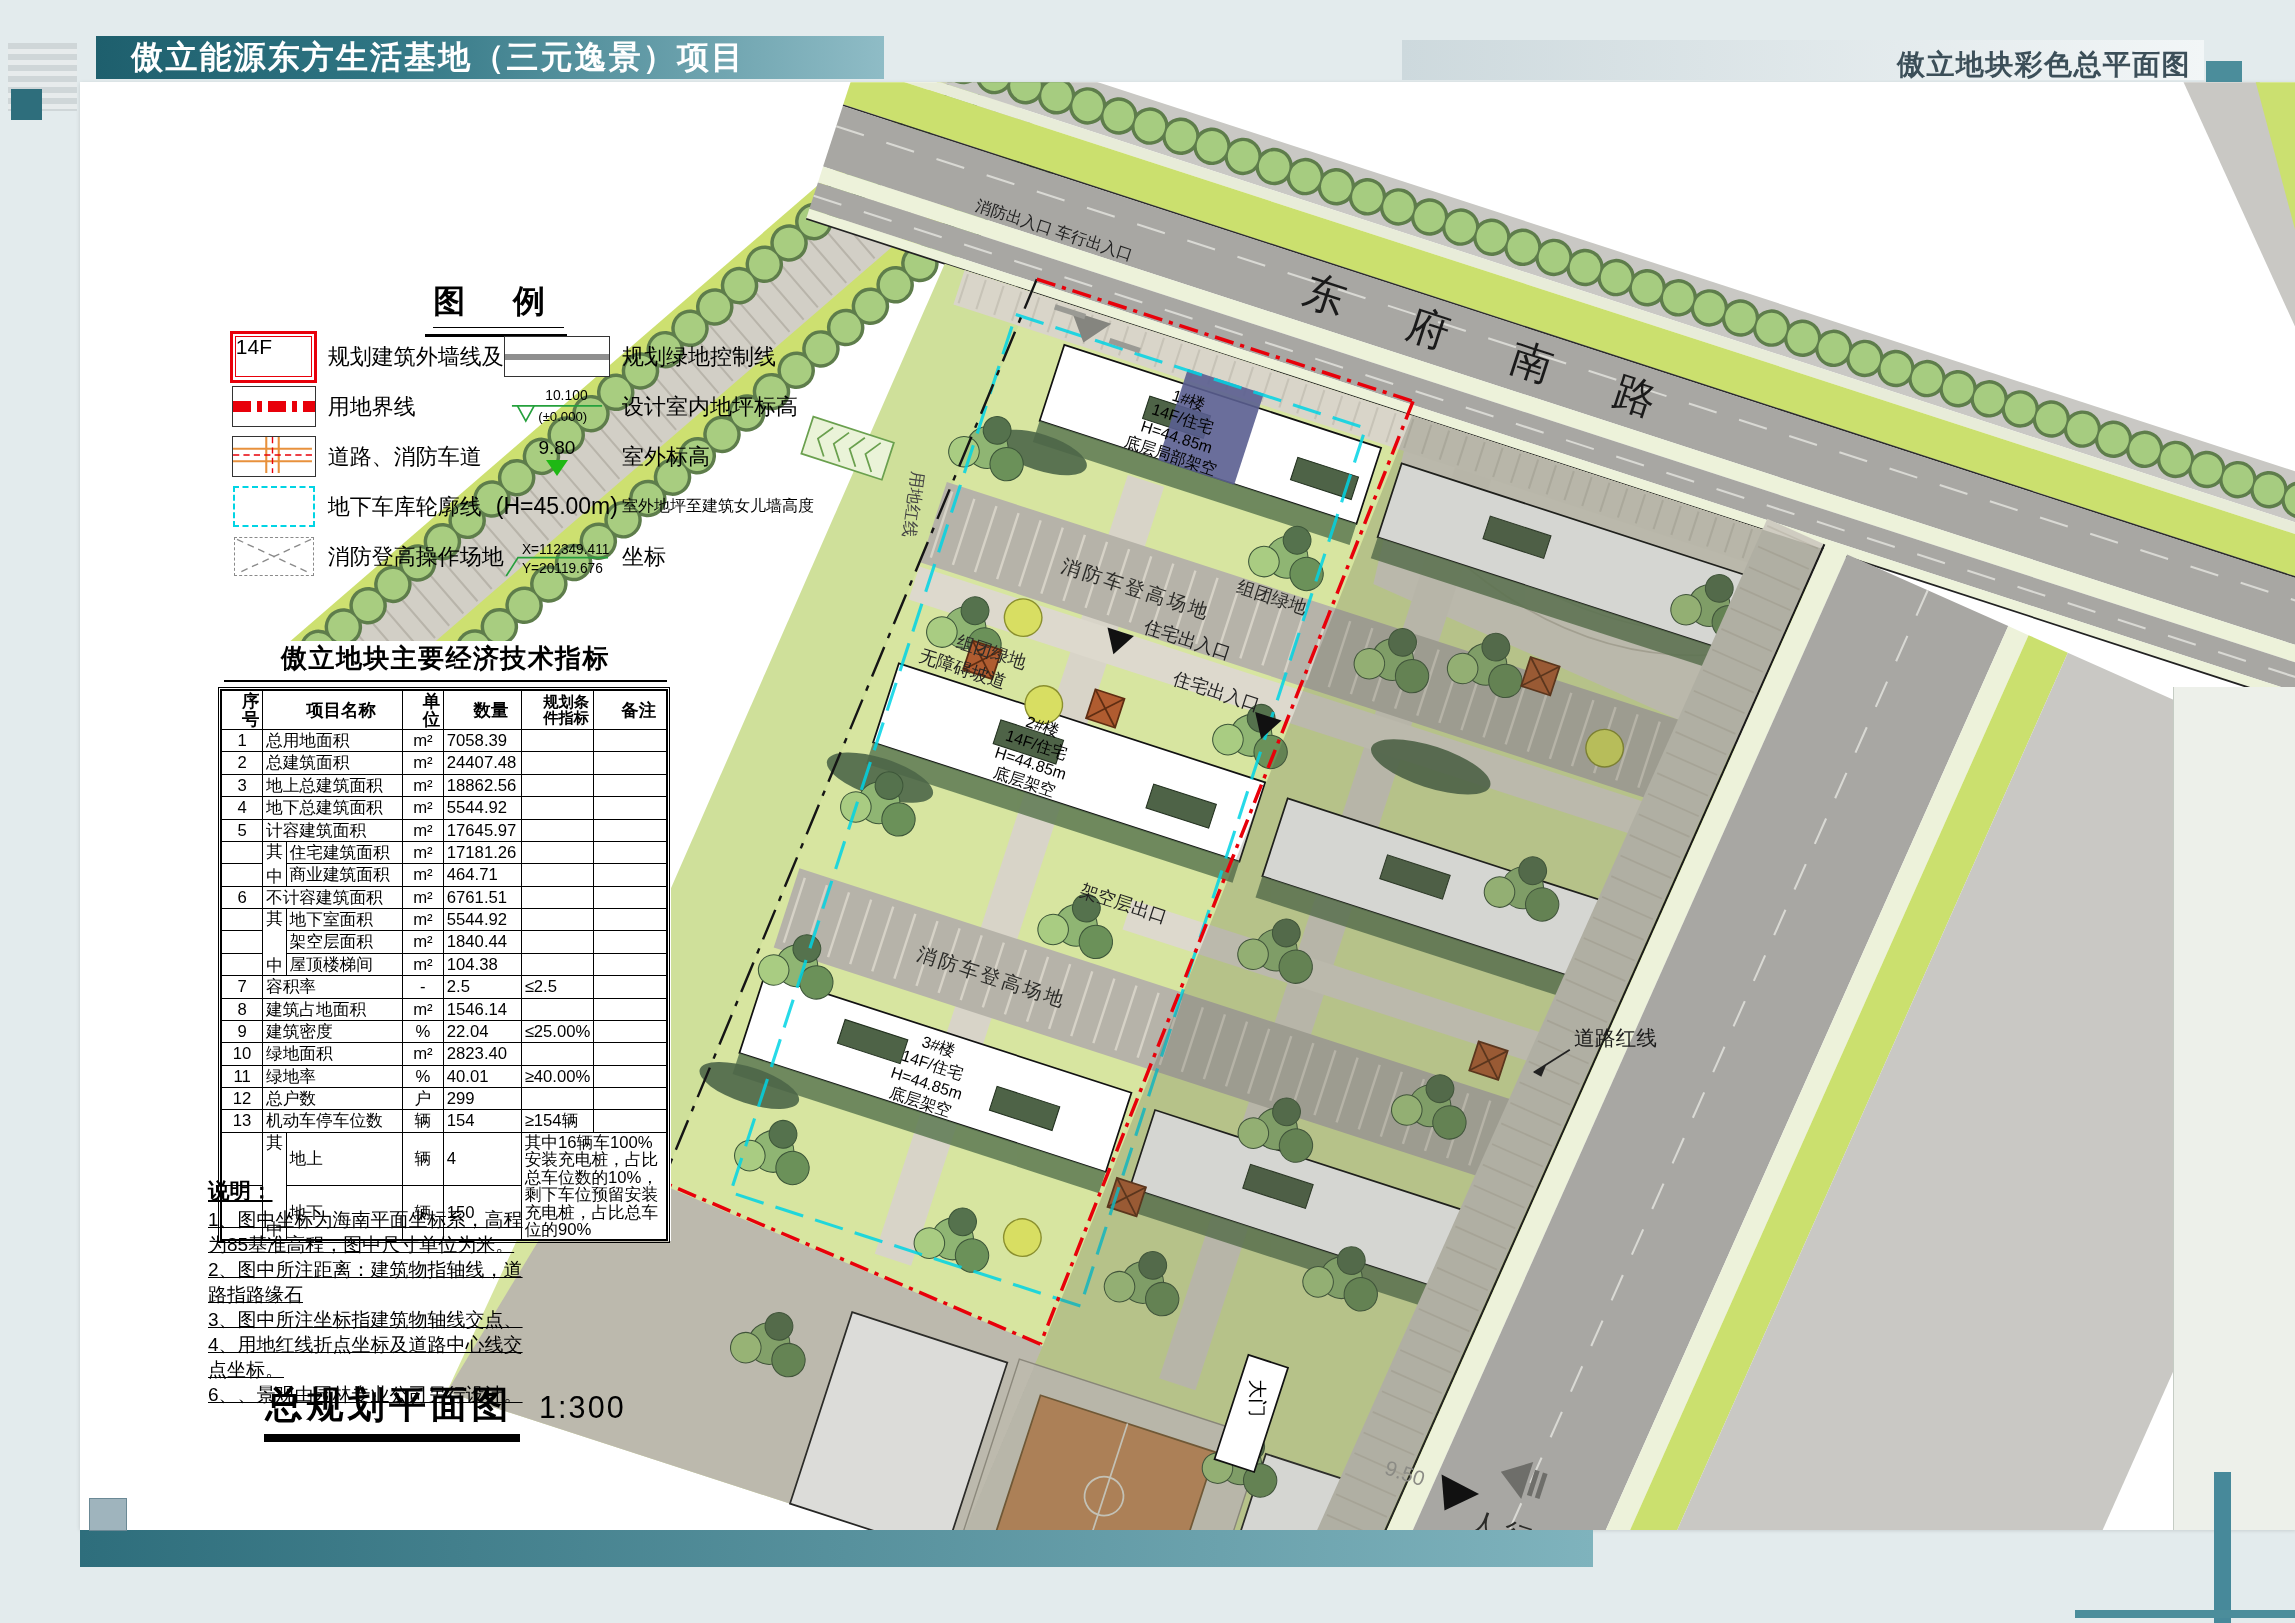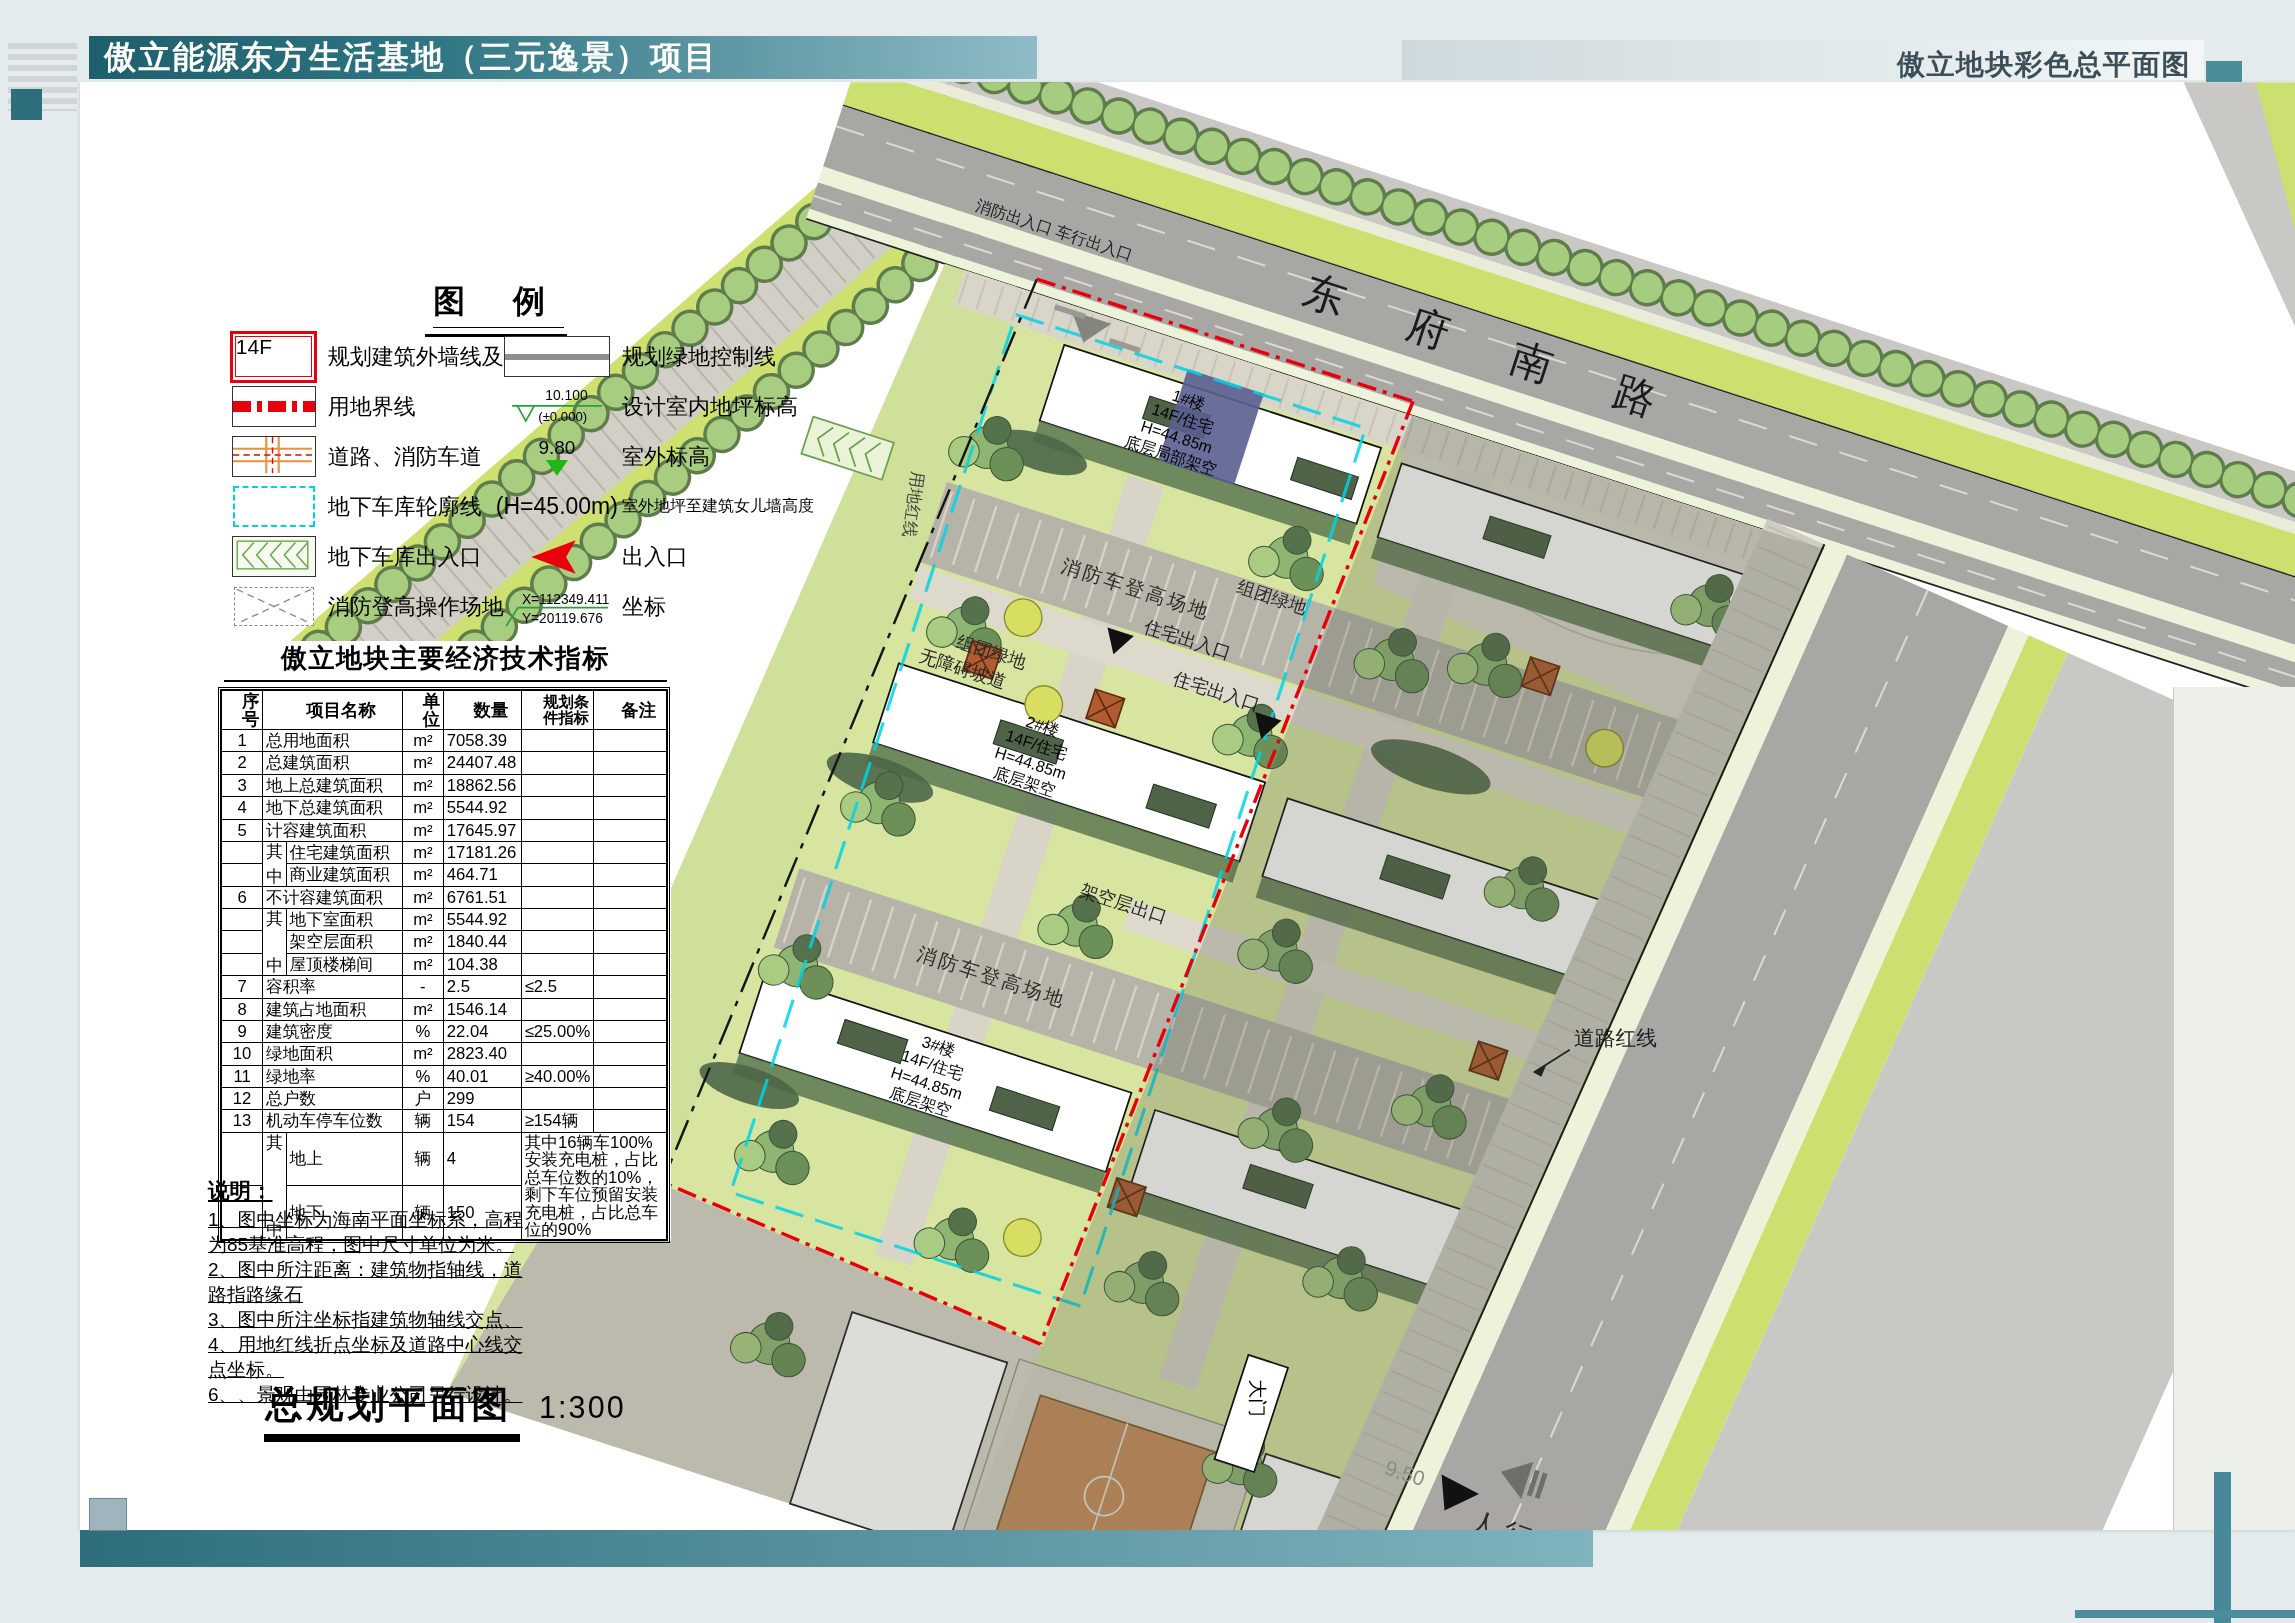"傲立能源东方生活基地（三元逸景）项目" .titlebar { left: 89px -> 96px; padding-left: none -> 20px; width: 948px -> 768px }
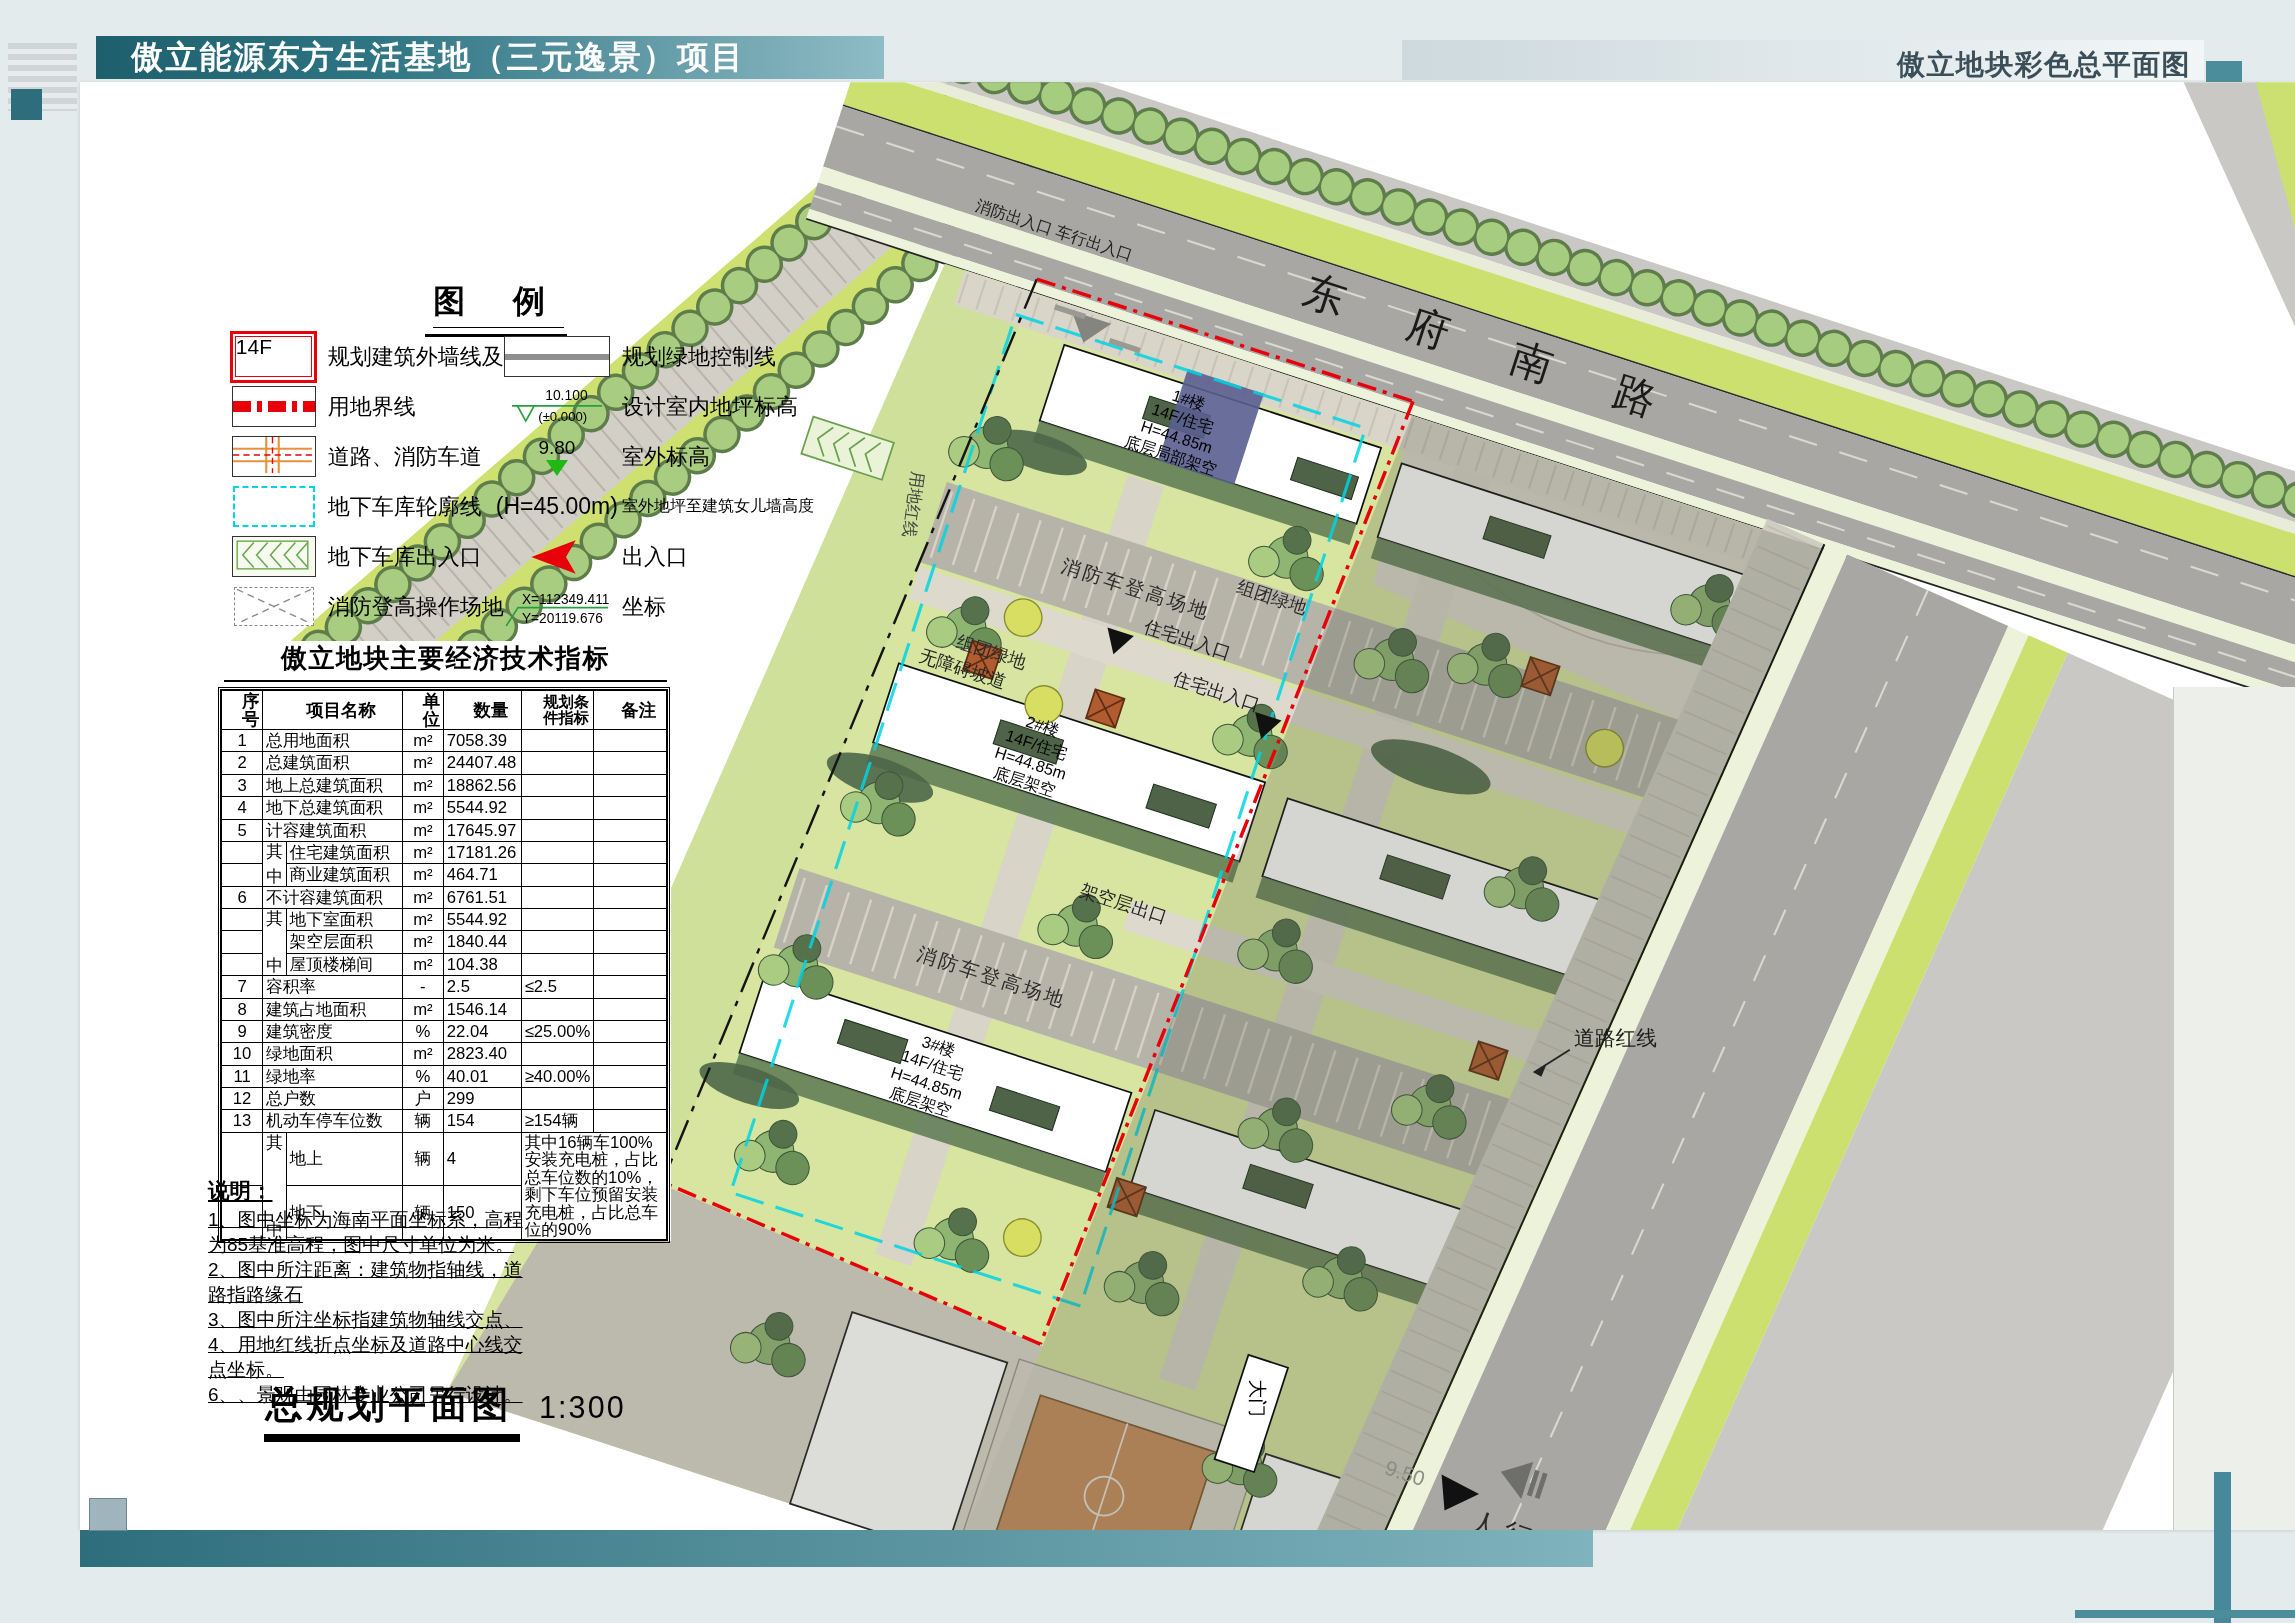"地下车库出入口" div.lrow { html: <div> <div> <div> <svg> <rect></rect> <path></path> </svg> </div> </div> <div>地下车库出入口</div> <div> <svg> <path></path> </svg> </div> <div>出入口</div> </div> -> none }
